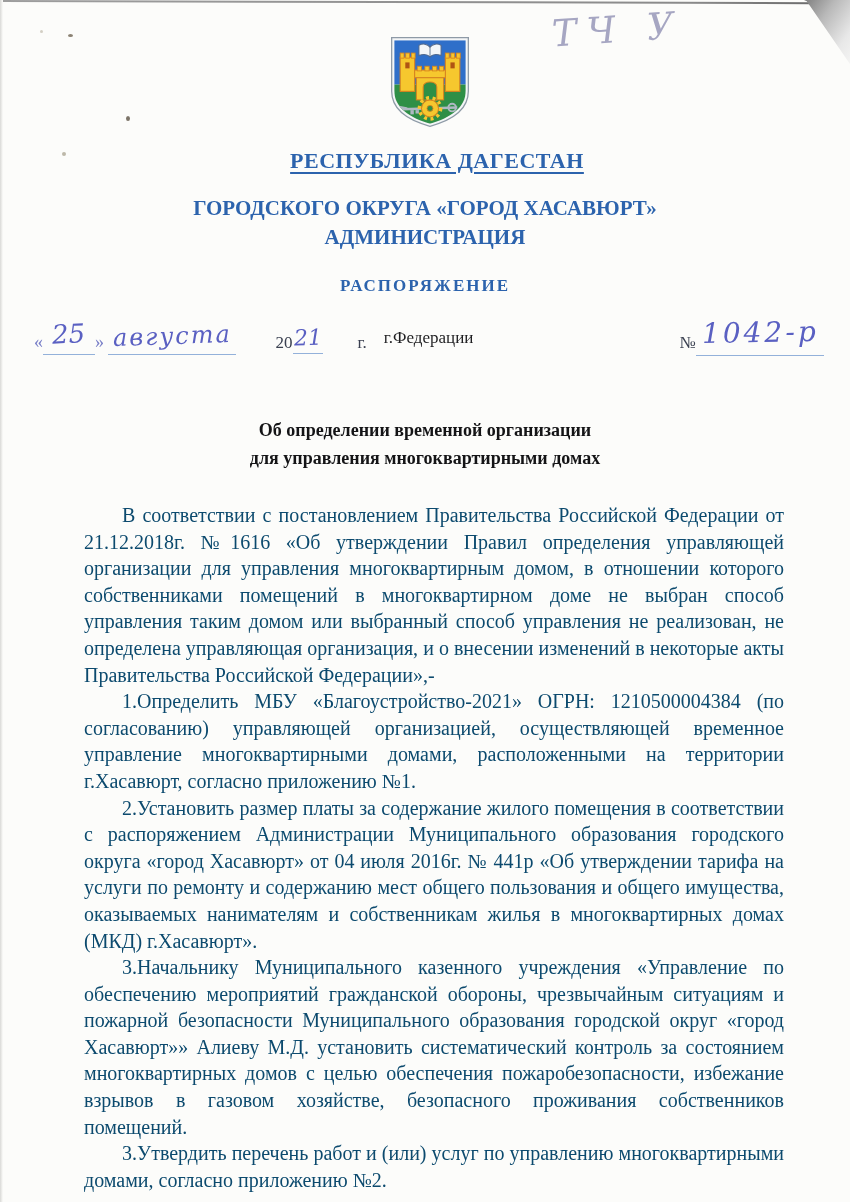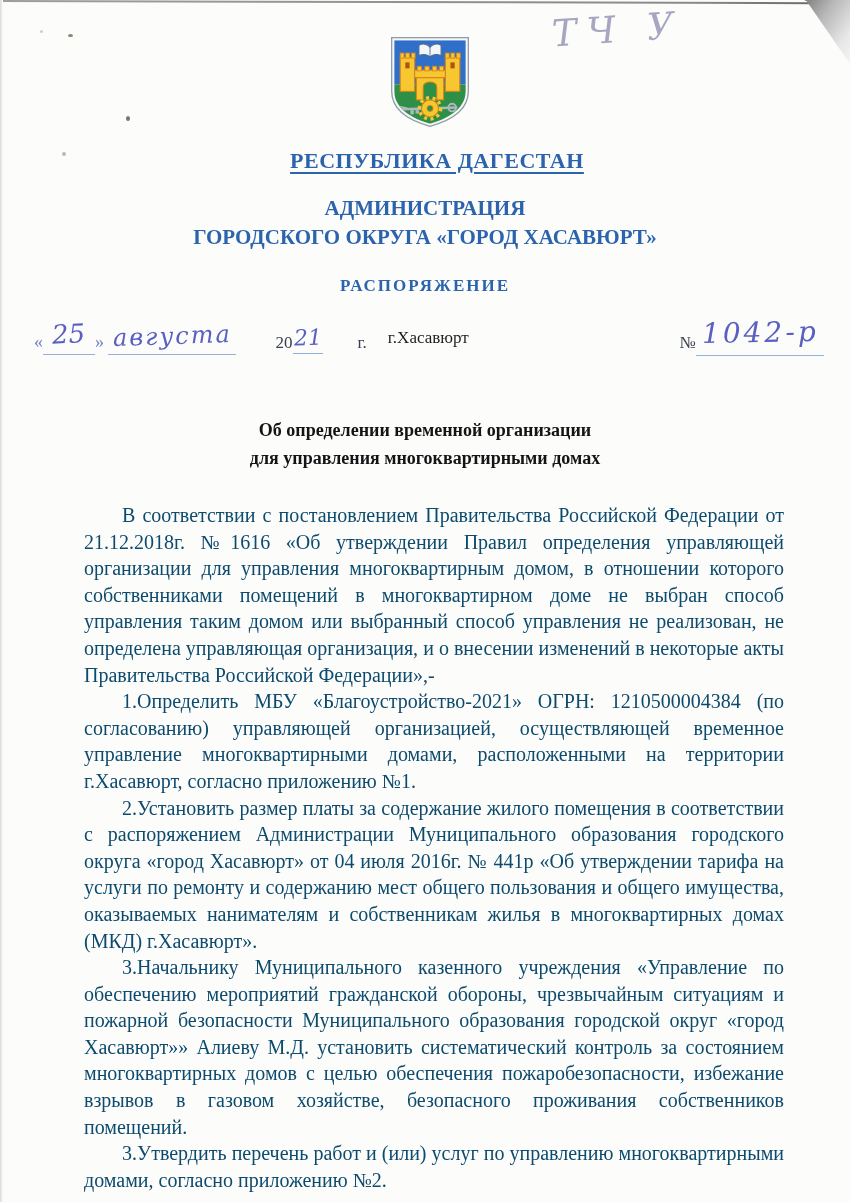"АДМИНИСТРАЦИЯ" div { order: before "ГОРОДСКОГО ОКРУГА «ГОРОД ХАСАВЮРТ»" -> after "ГОРОДСКОГО ОКРУГА «ГОРОД ХАСАВЮРТ»" }
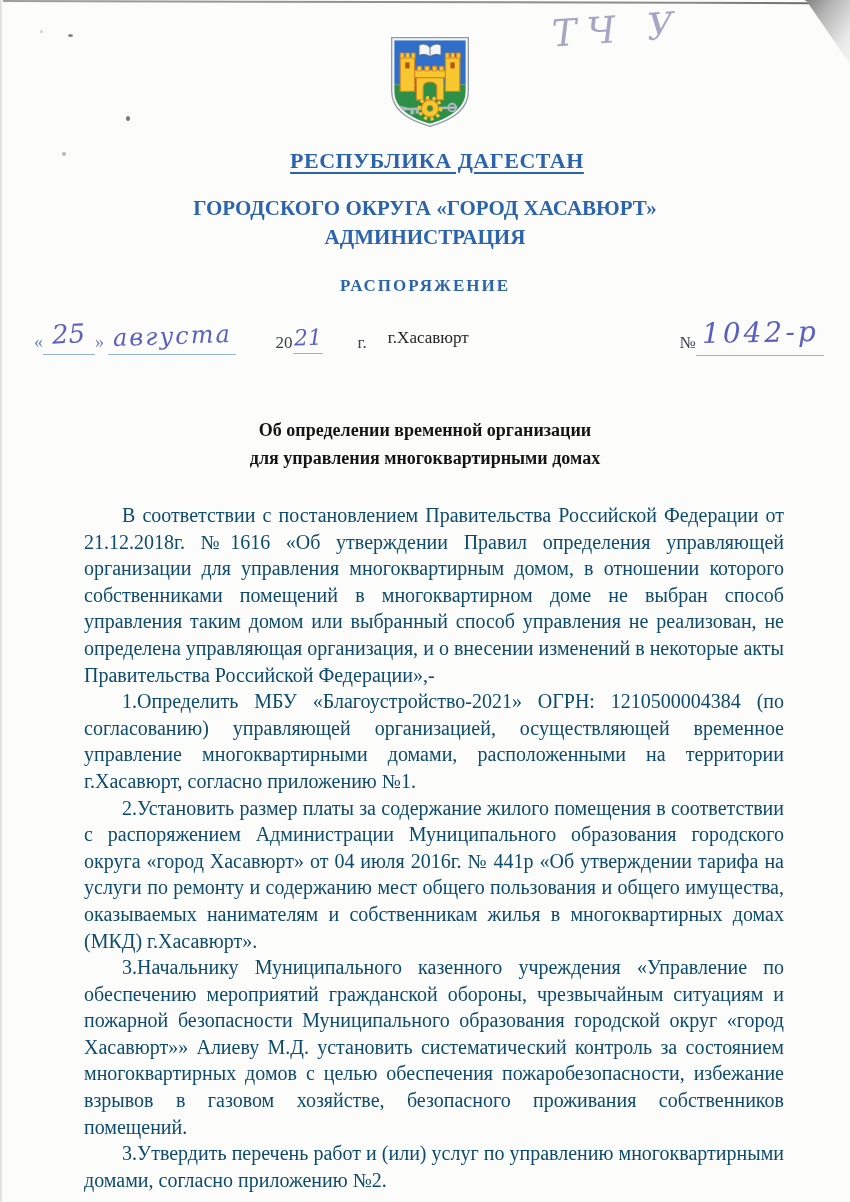"г.Хасавюрт" div.date-place { text: г.Хасавюрт -> г.Федерации }
